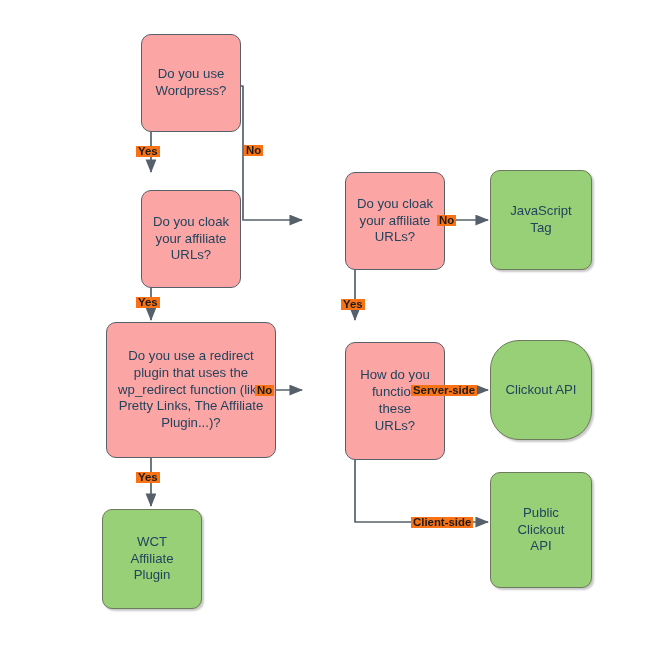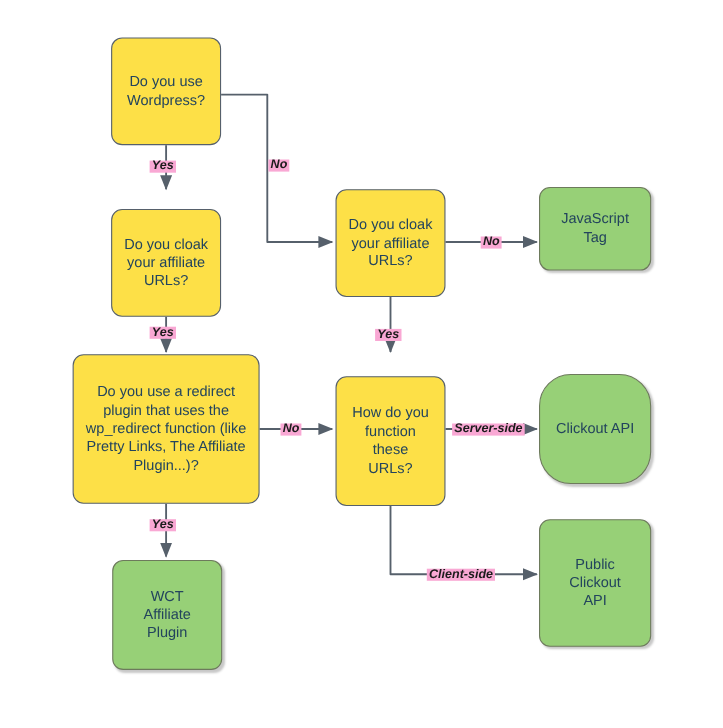"Do you use" .node-decision { background: #fde047 -> #fca5a5; margin-left: none -> 40px }
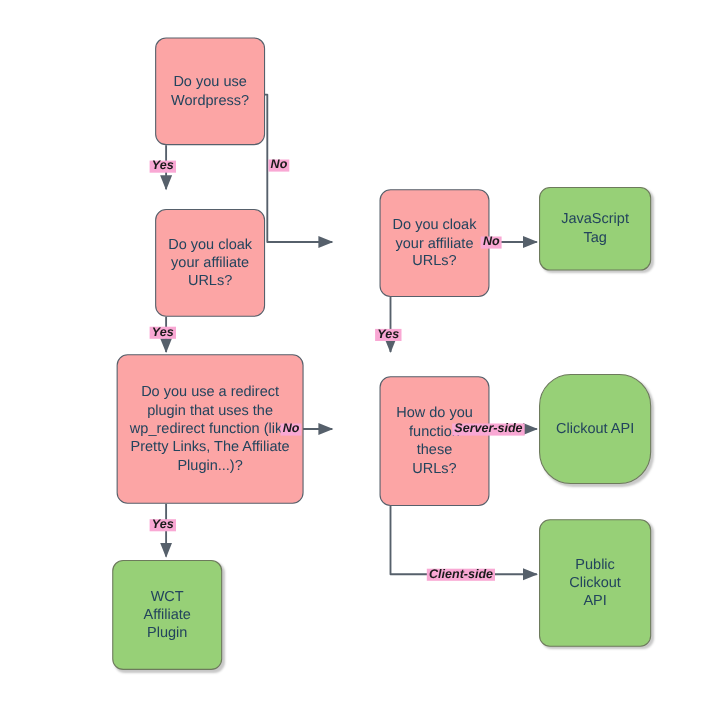"Yes" .edge-label { background: #f9a8d4 -> #f97316; font-style: italic -> none }
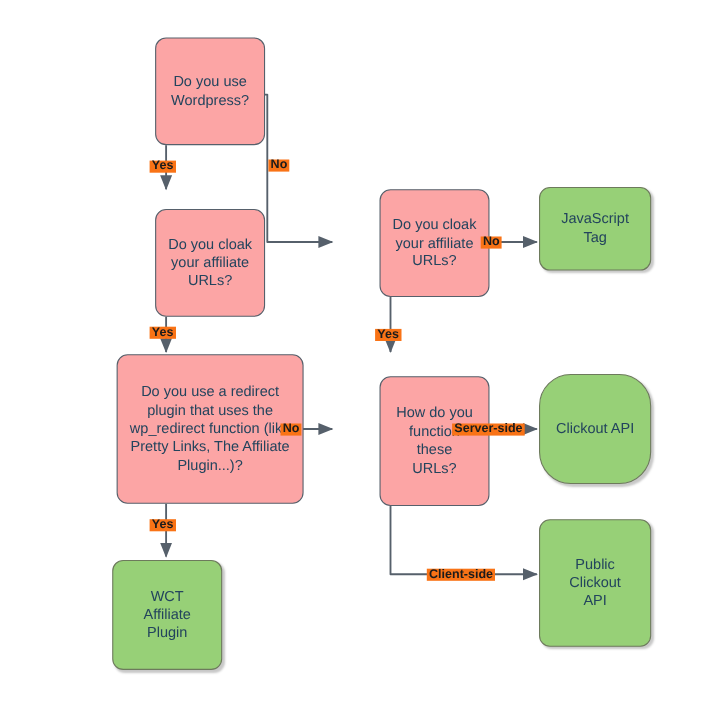"JavaScript Tag" div.node { height: 76px -> 100px }
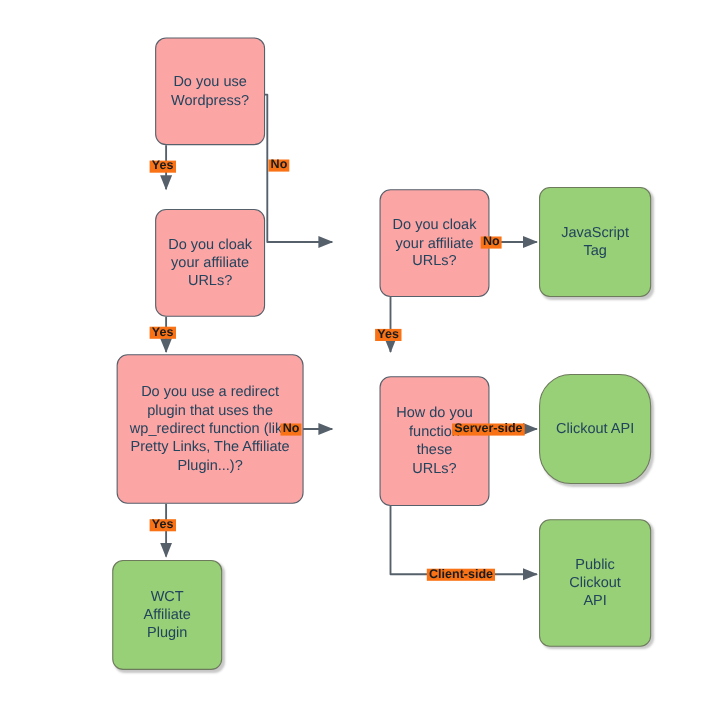"Client-side" div.edge-label { left: 388px -> 411px }
